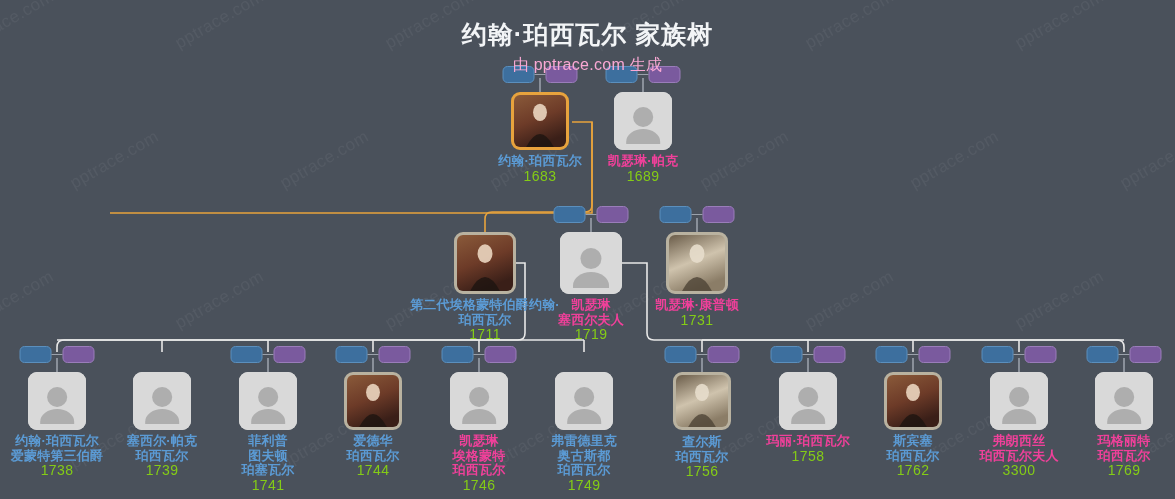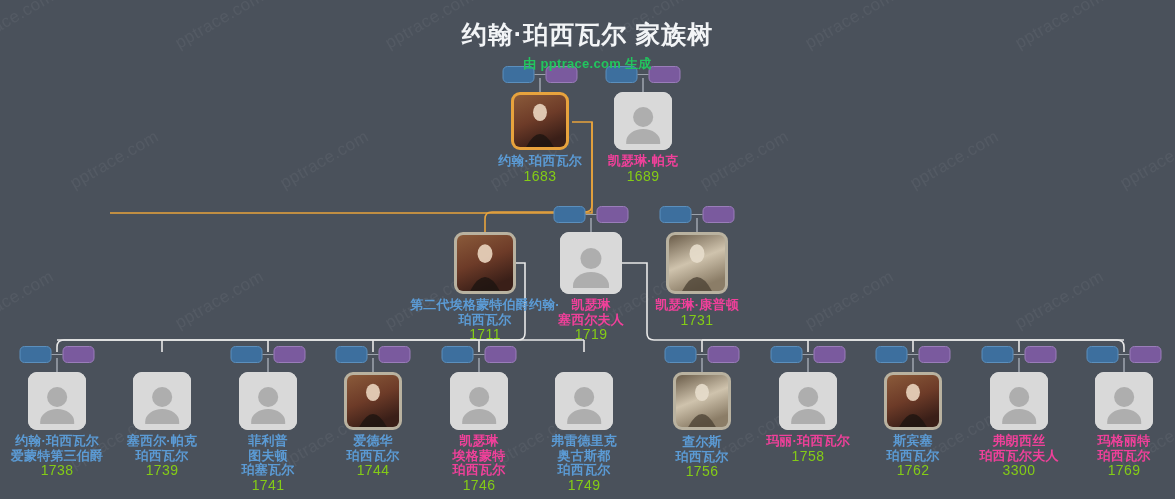"由 pptrace.com 生成" #tree-subtitle { color: #22c55e -> #f9a8d4; font-size: 13px -> 16px; font-weight: 700 -> 400 }
